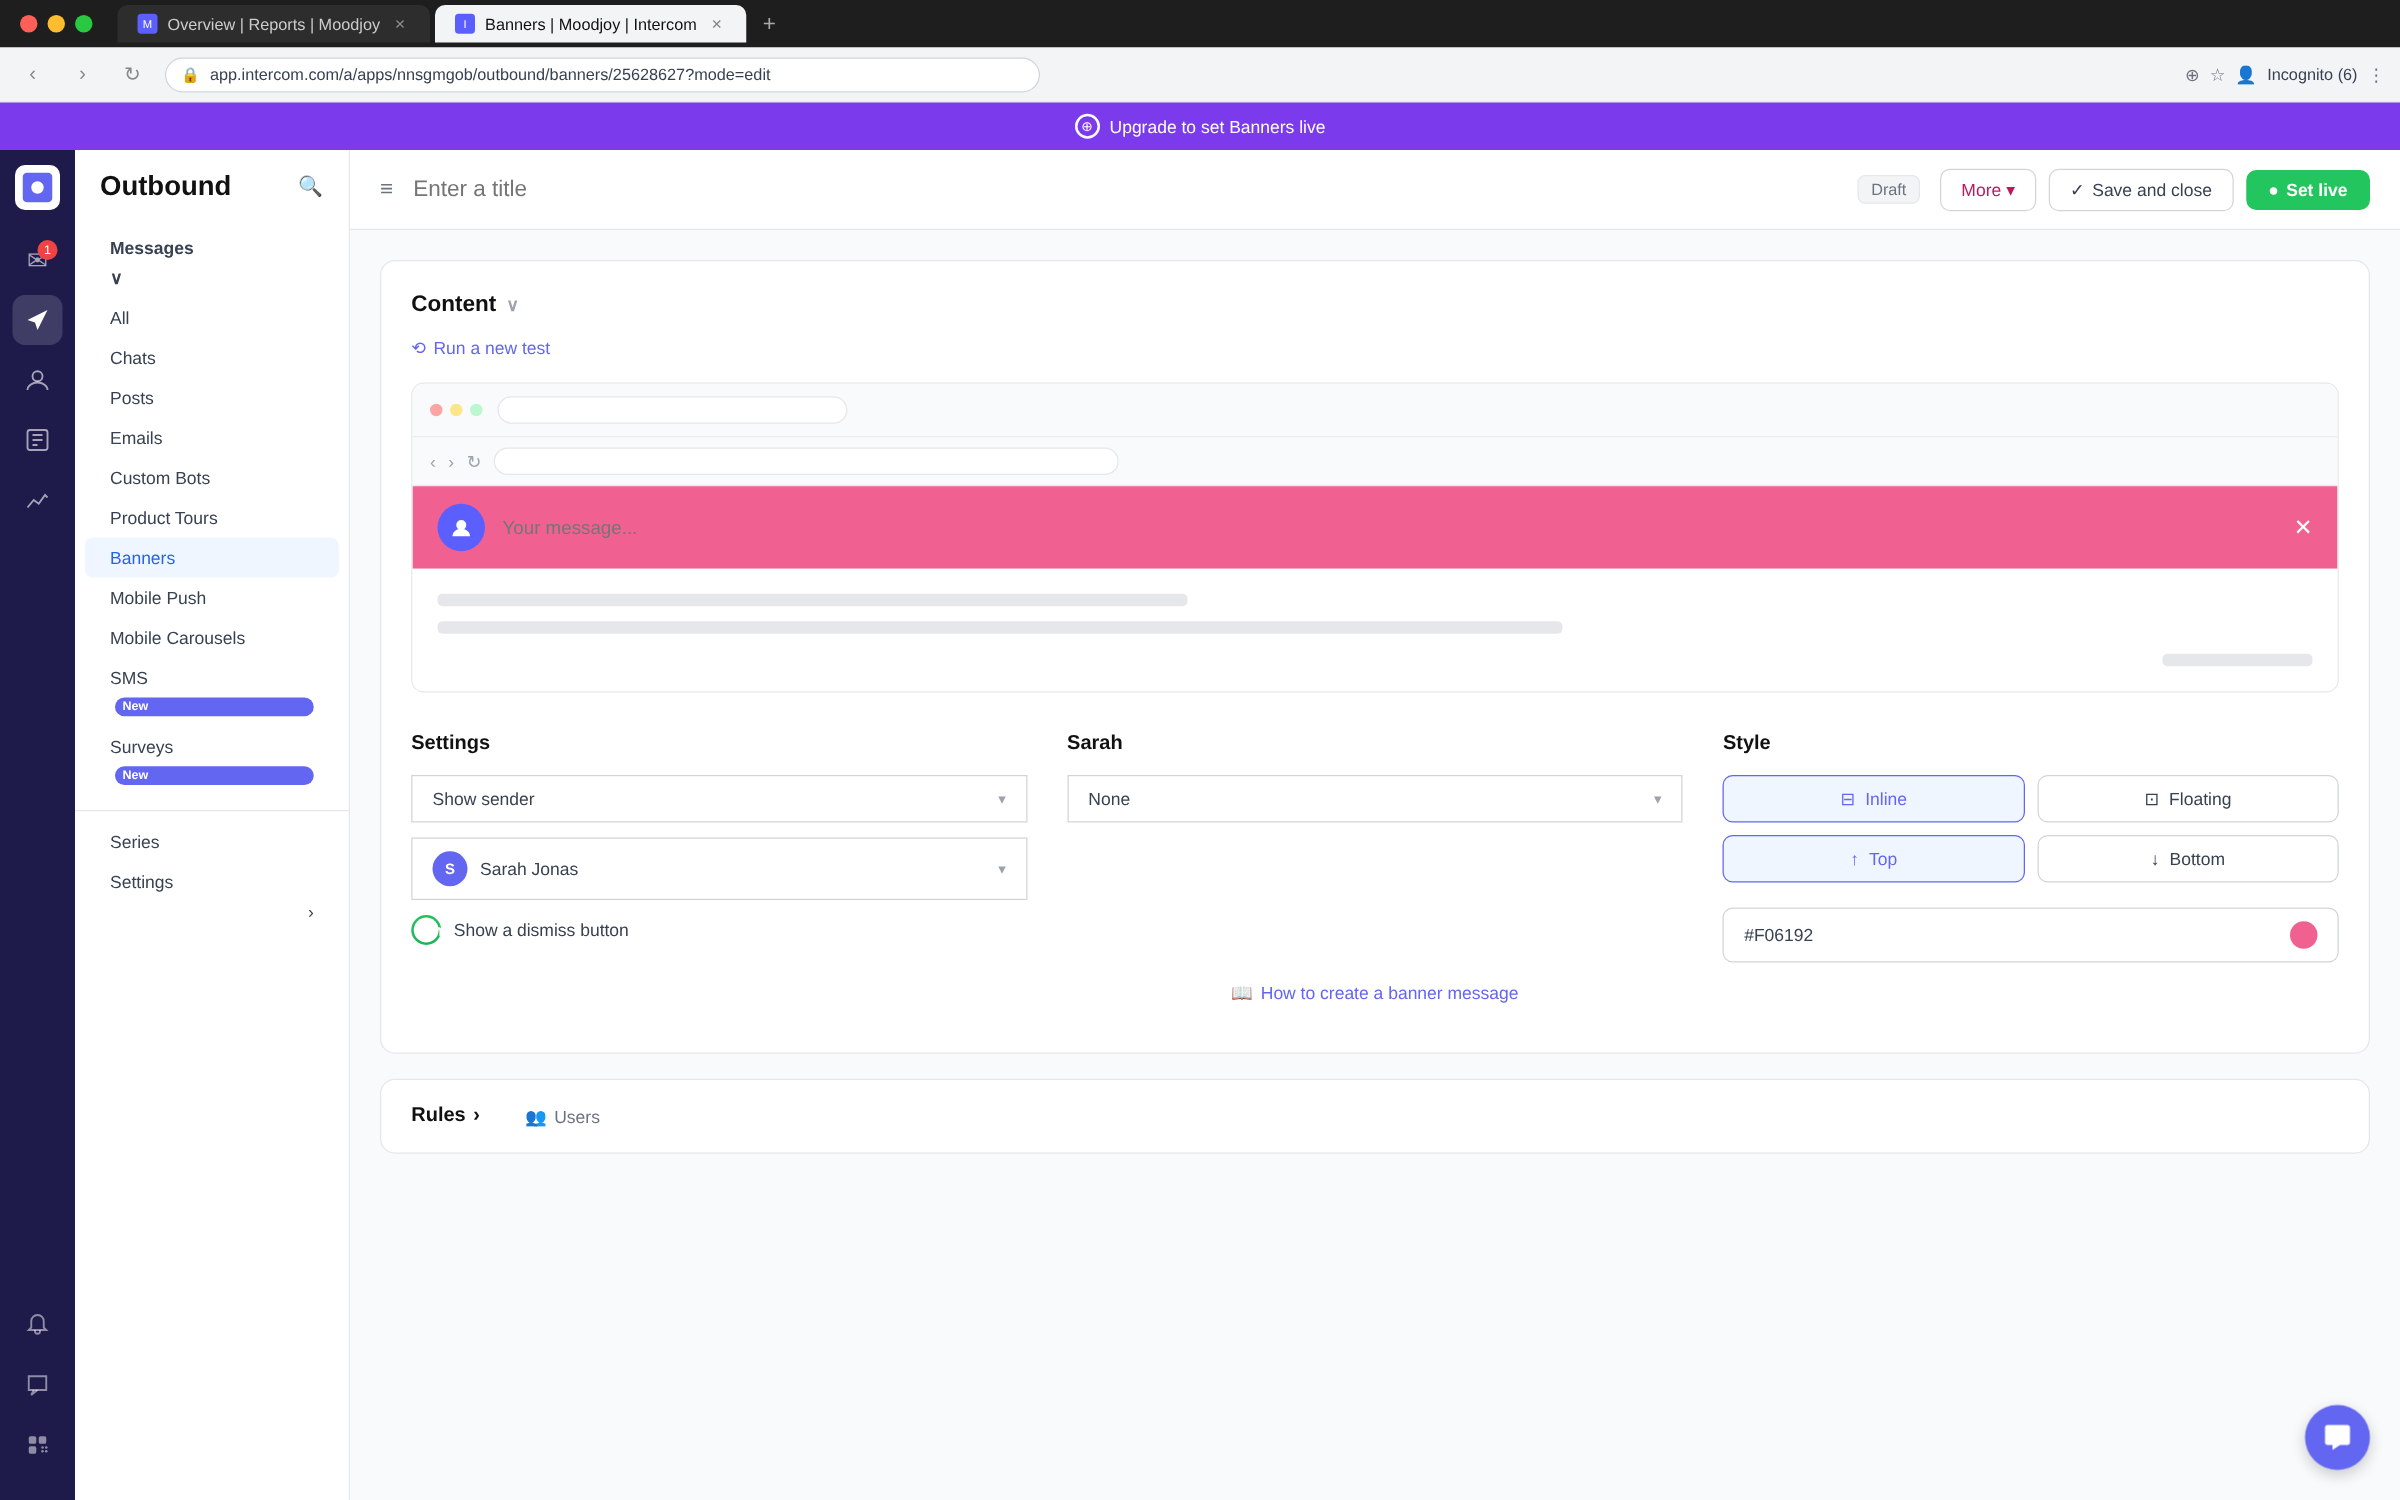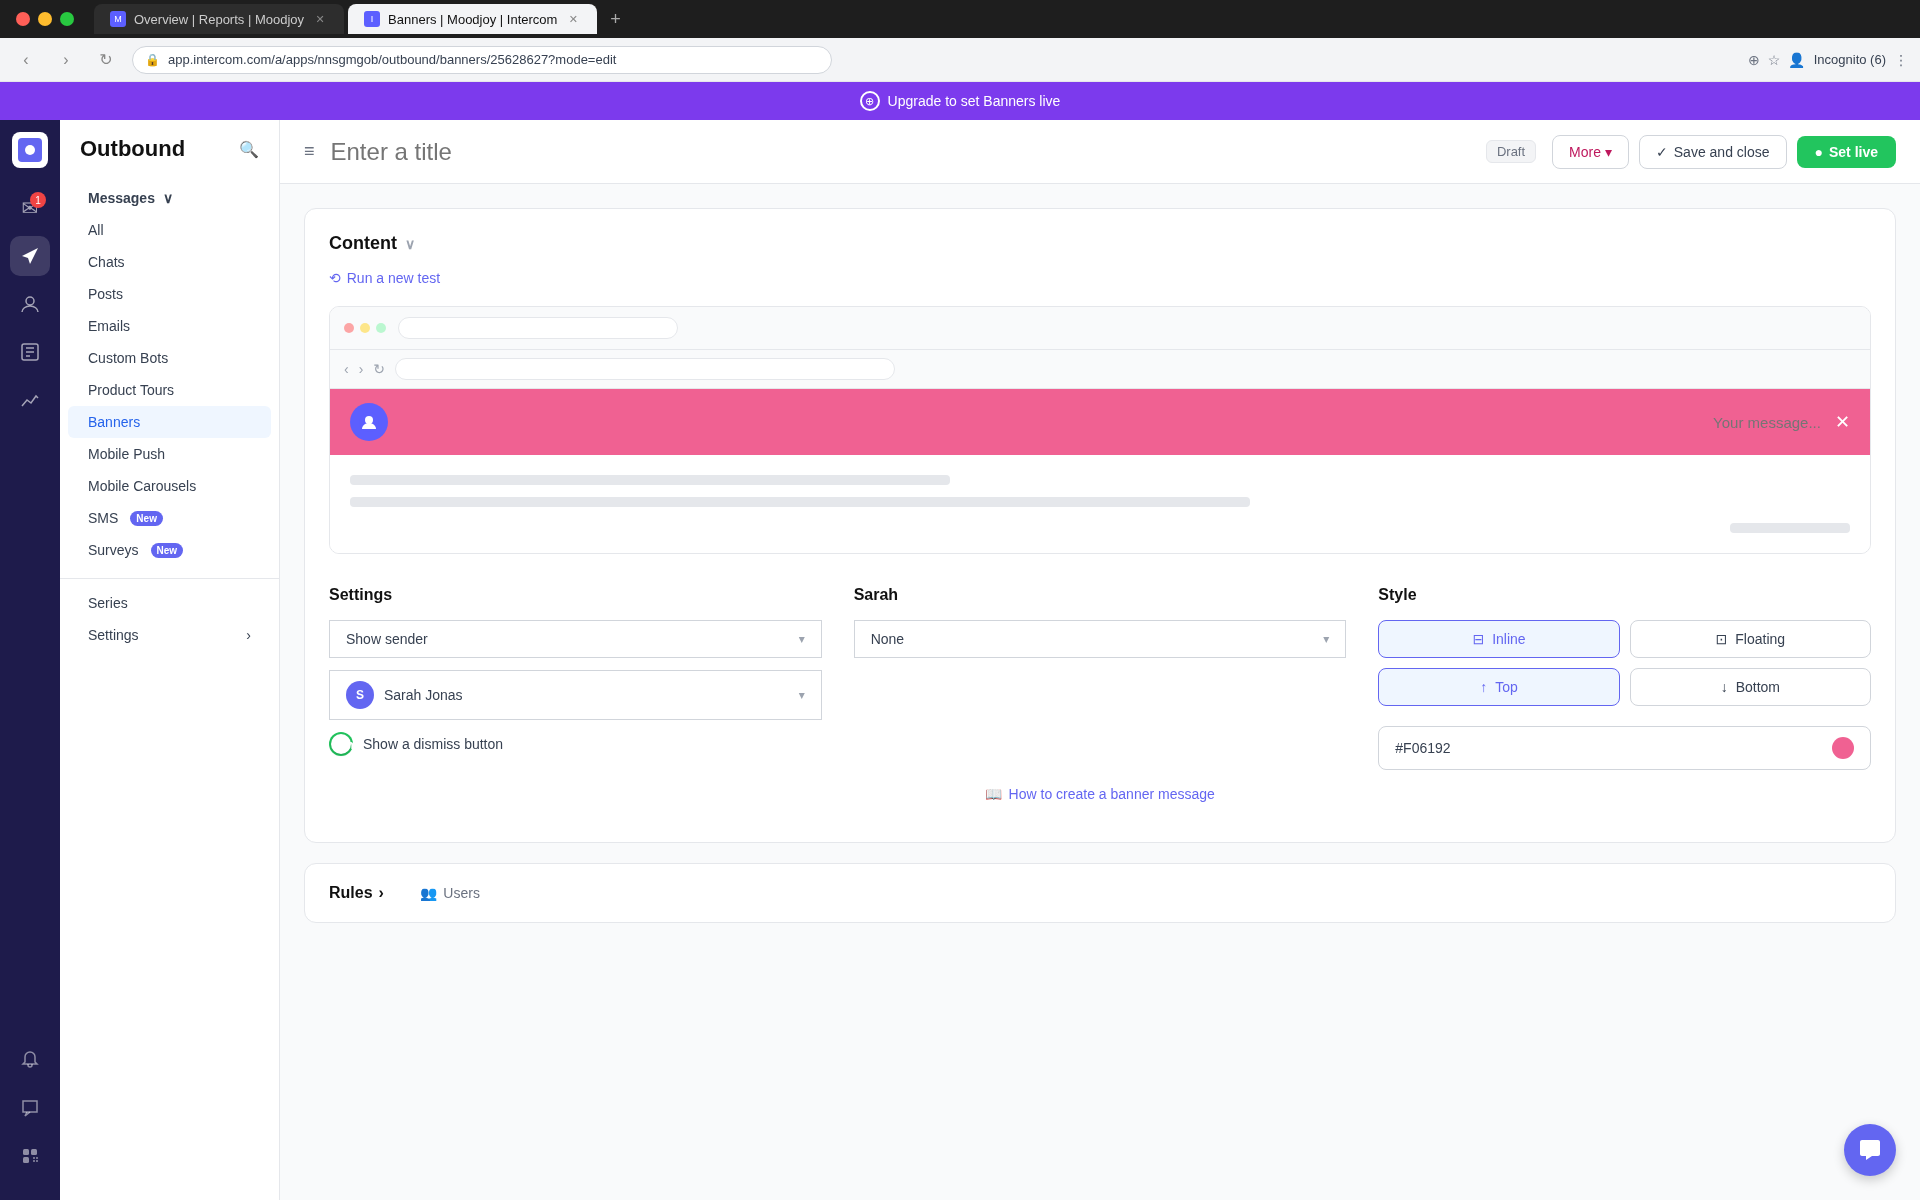"Enter a title" .editor-title-input { font-size: 24px -> 18px }
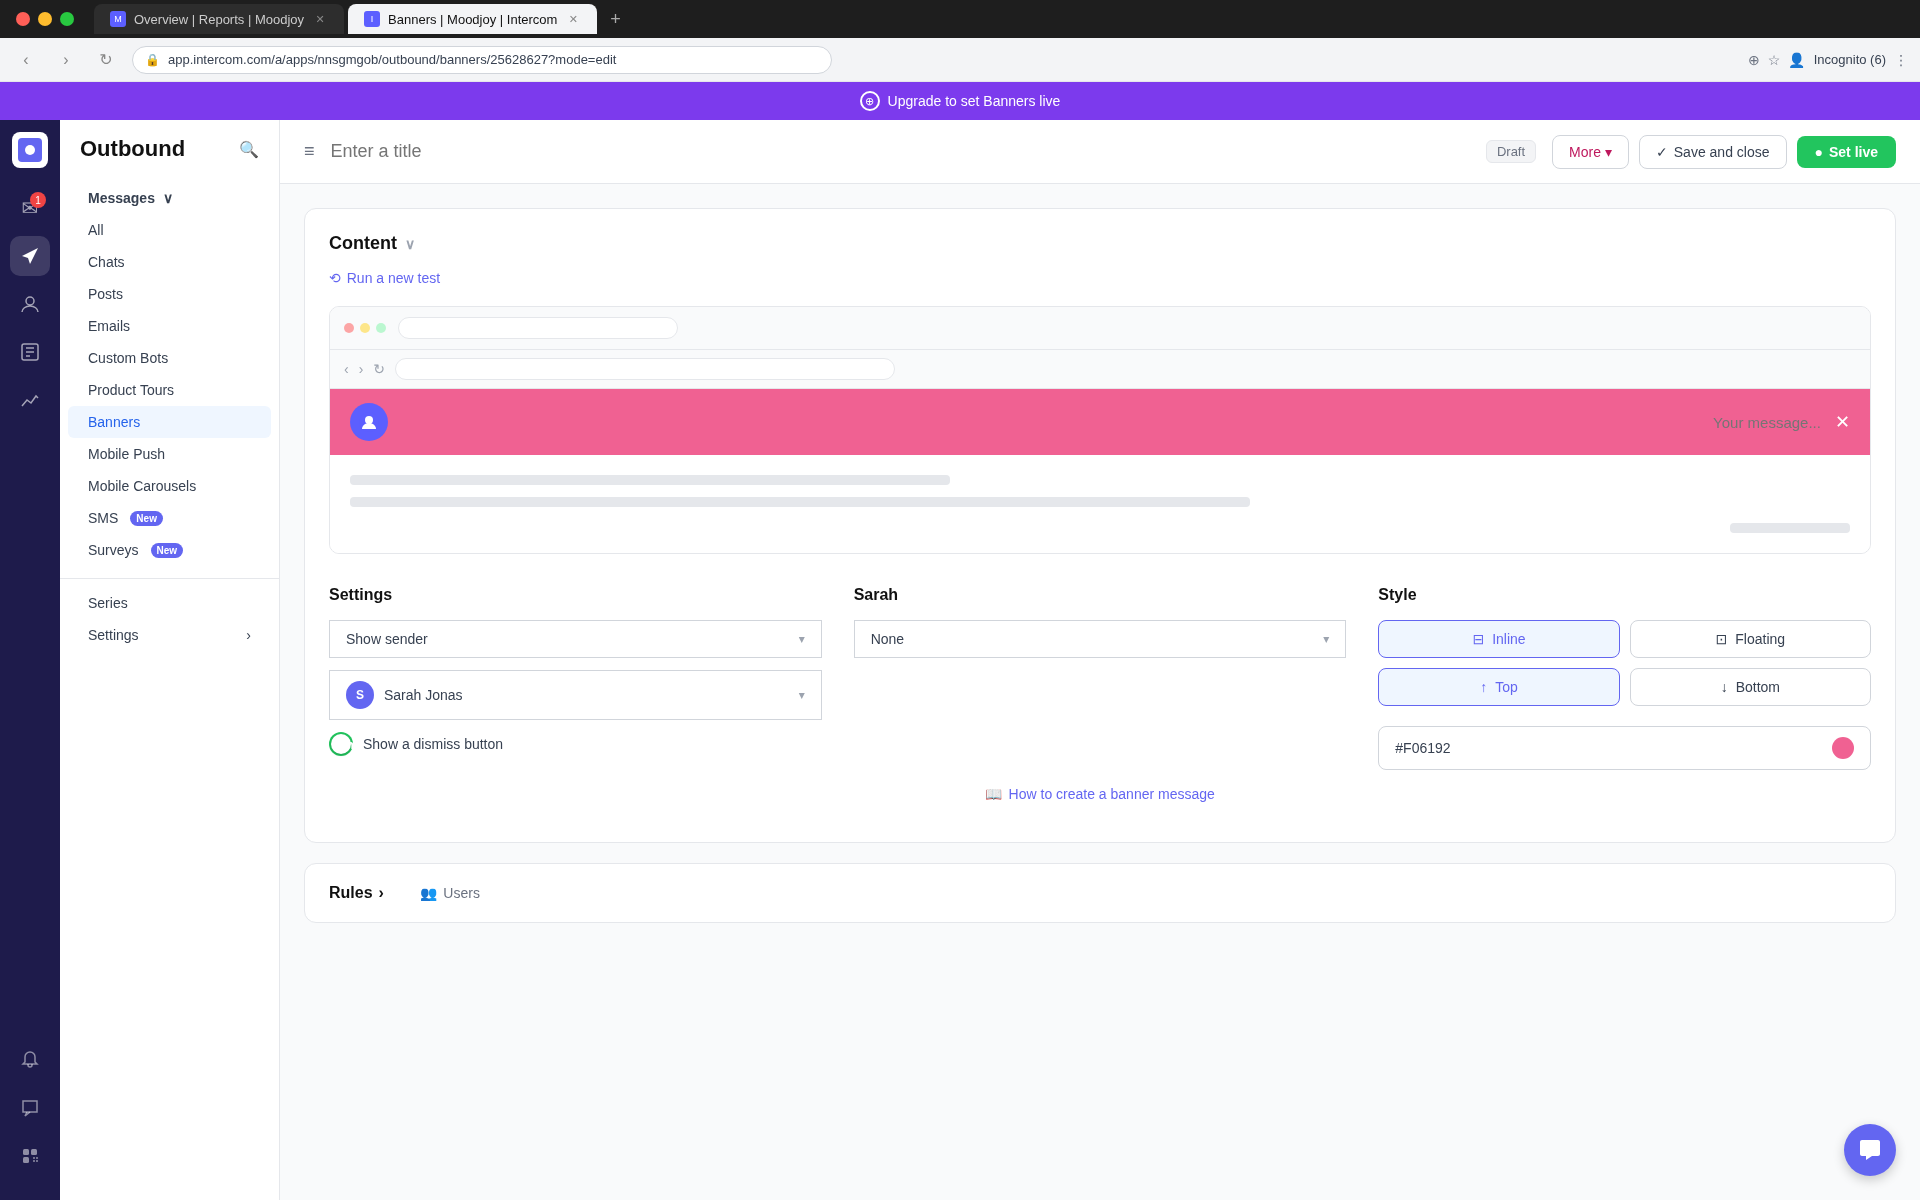"Messages" .sidebar-item { align-items: center -> none; flex-direction: none -> column }
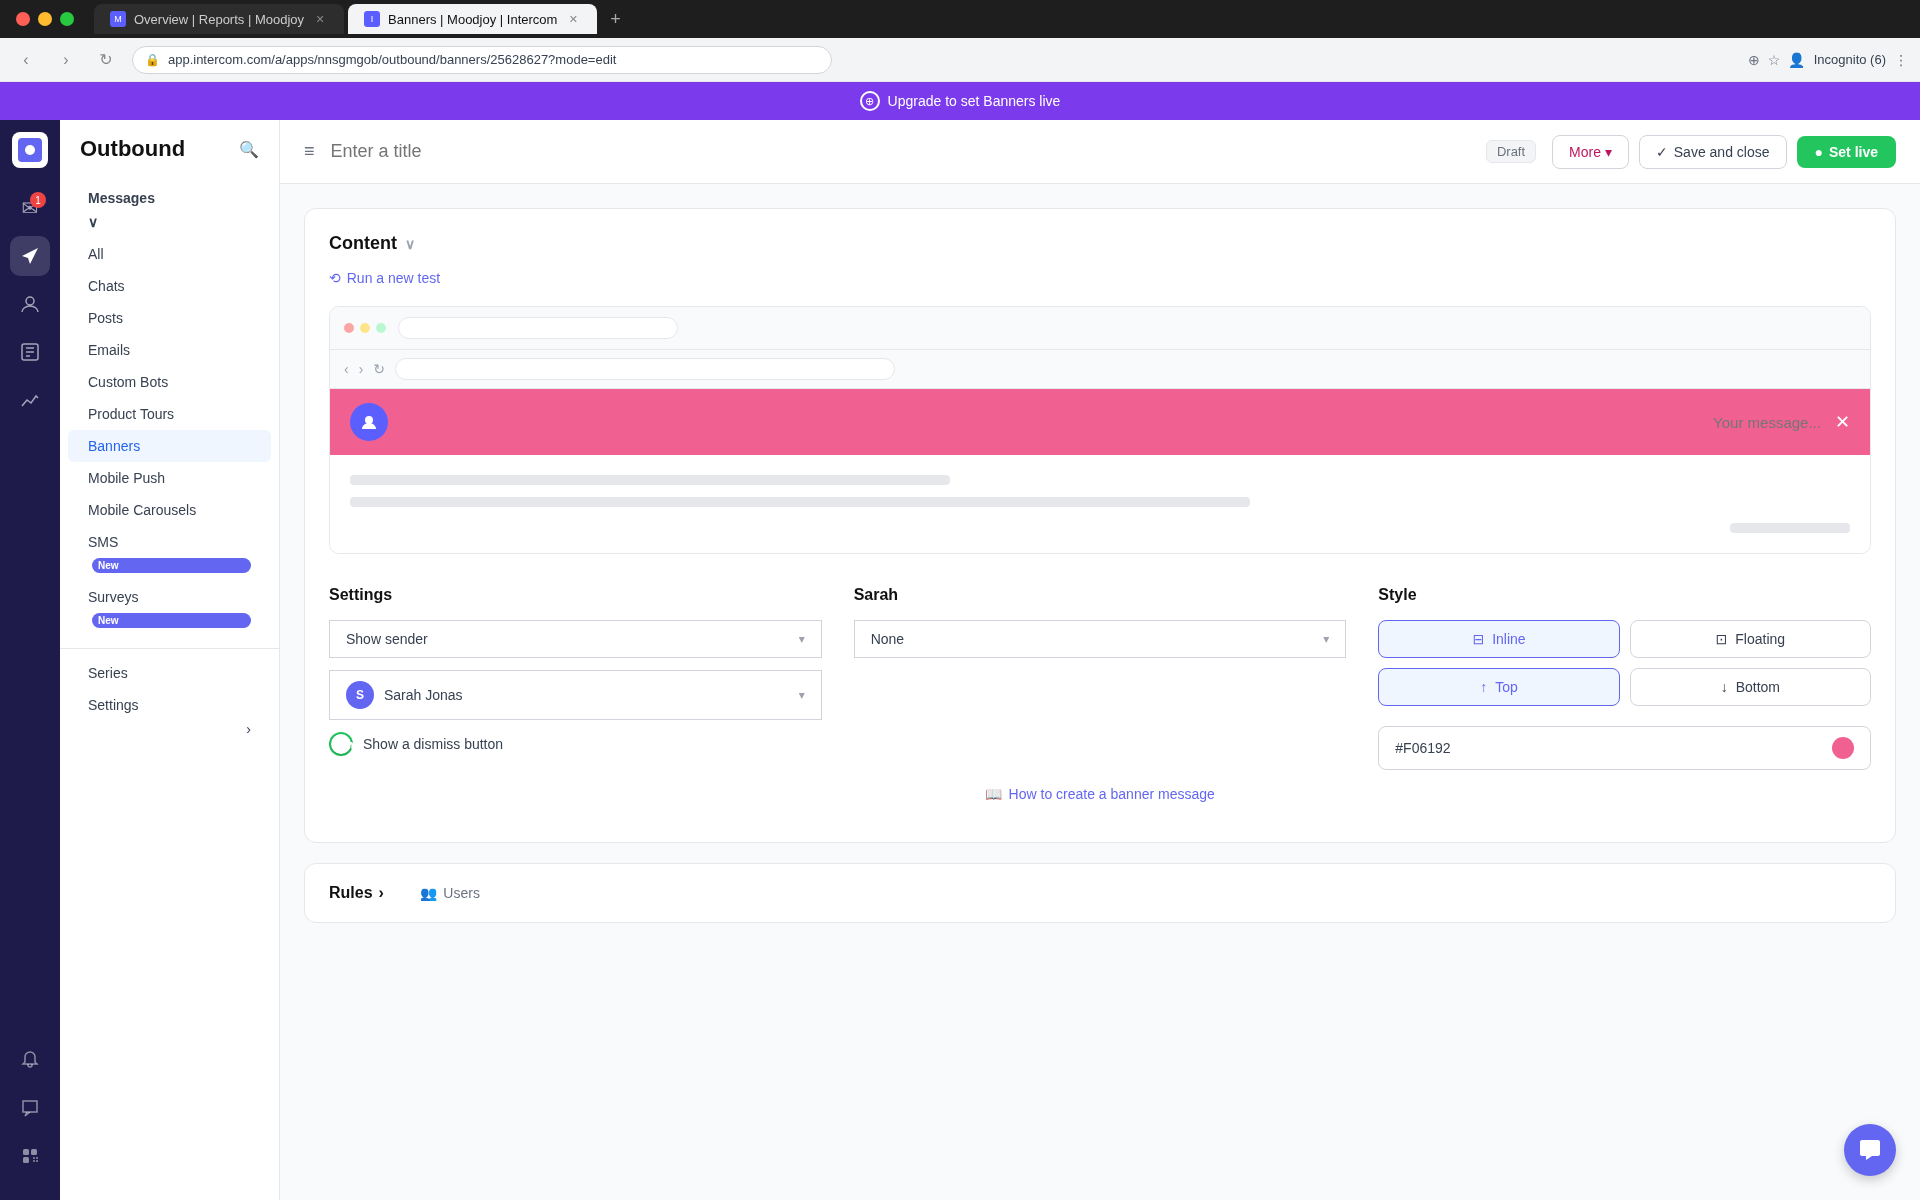"Your message..." .banner-message-input { text-align: right -> none }
